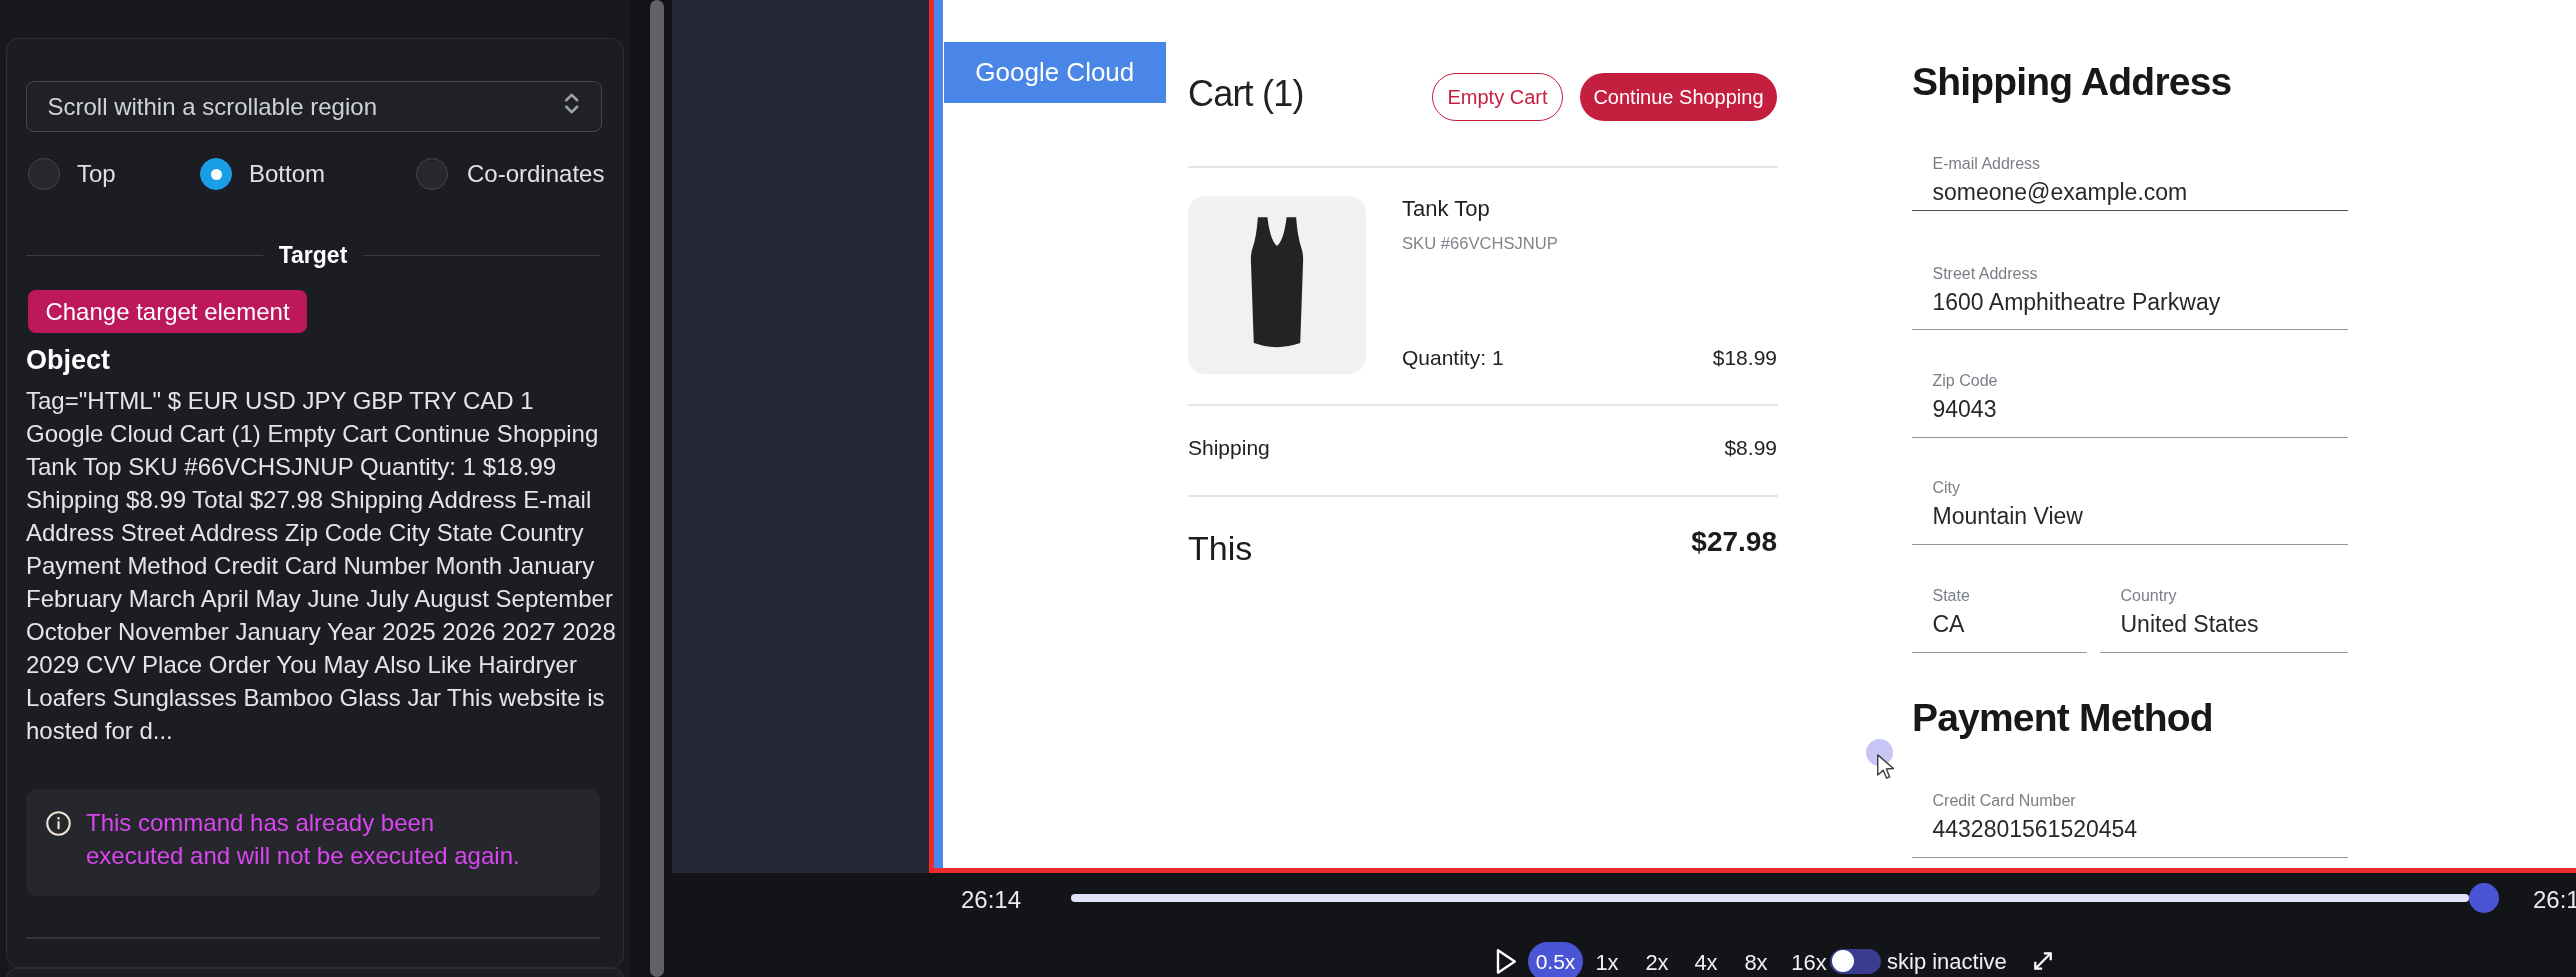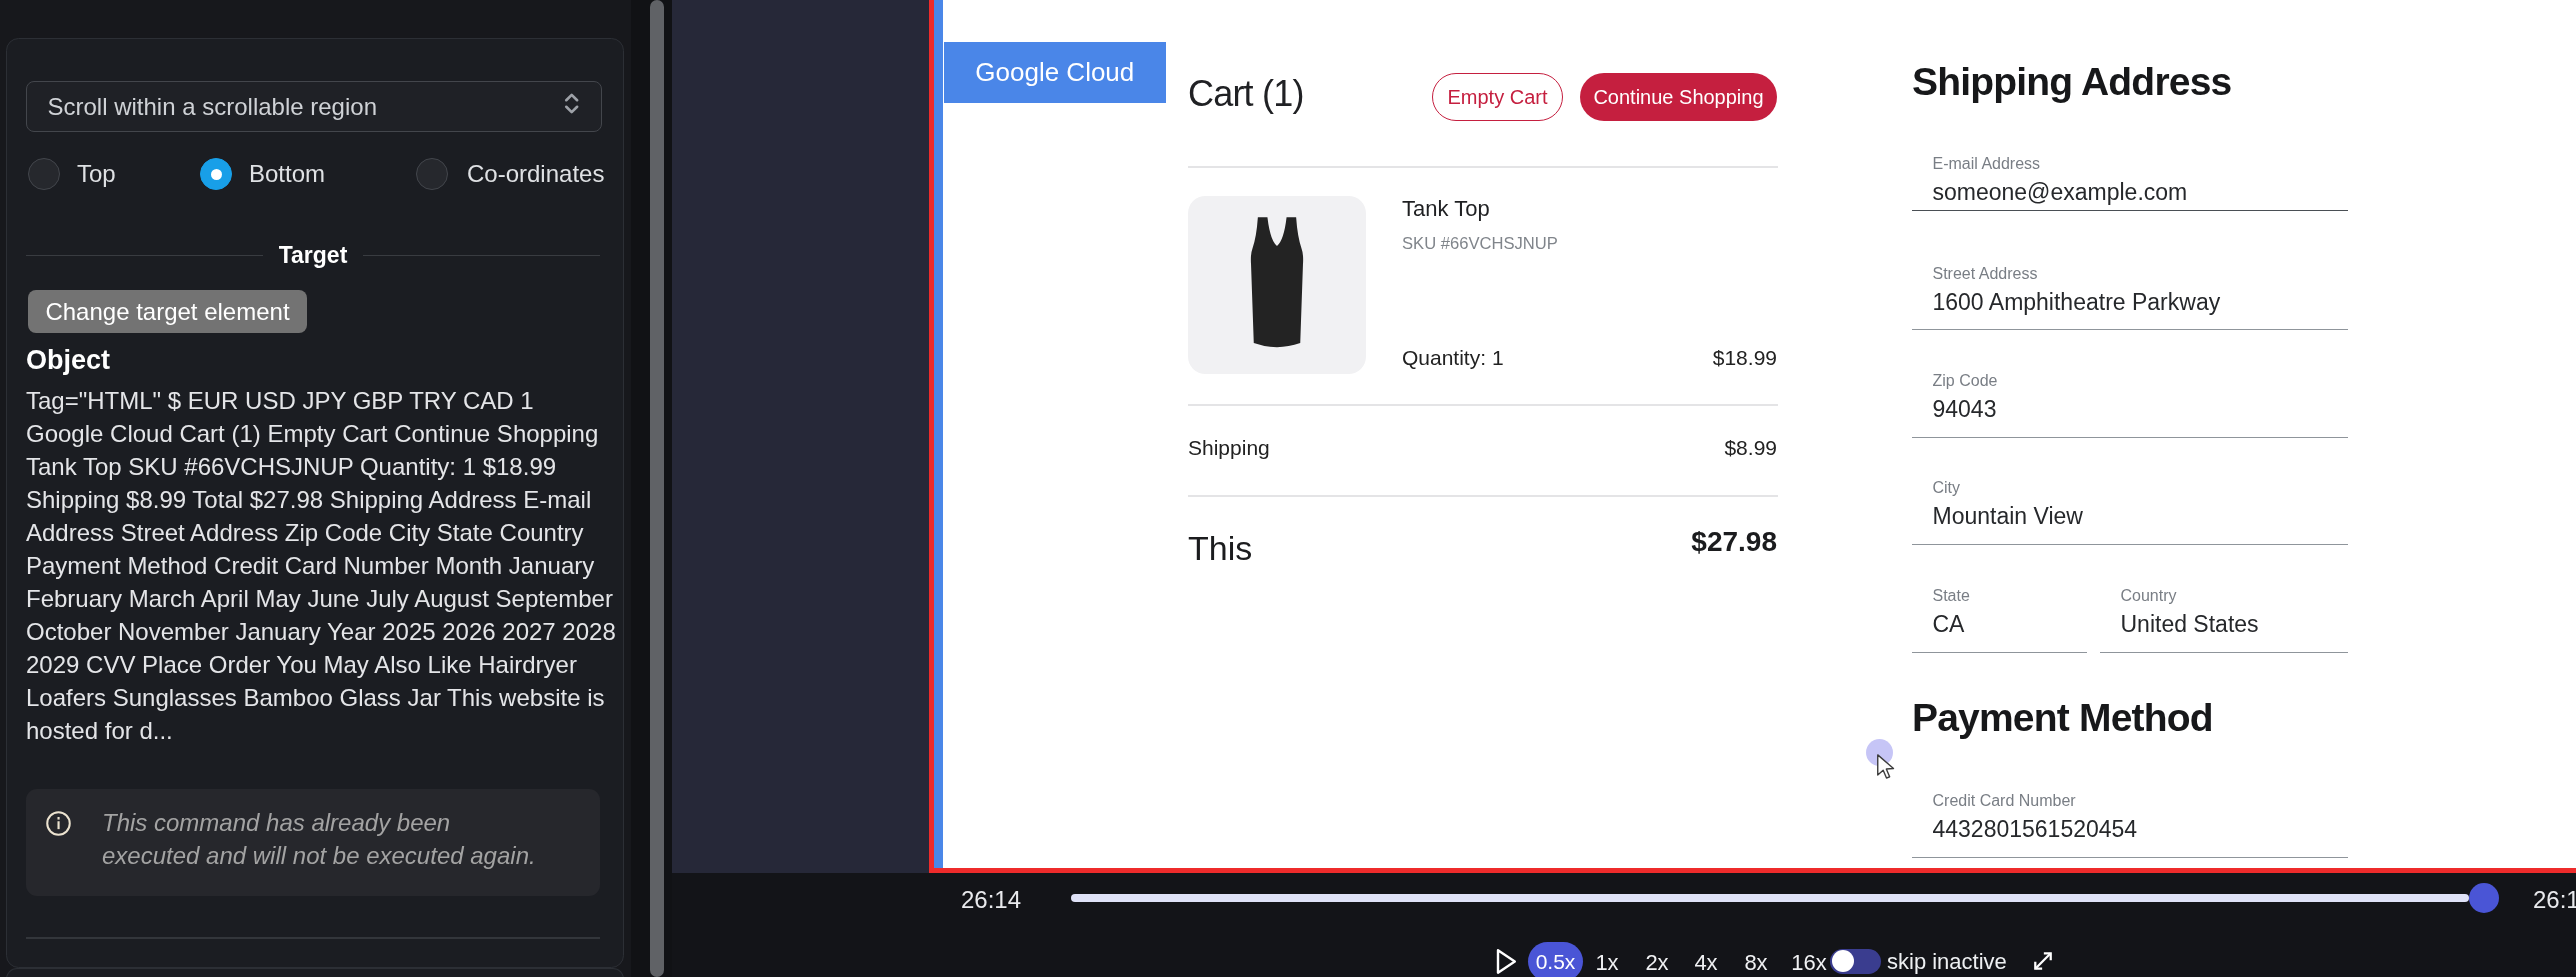"Change target element" #change-target-btn { background: #737373 -> #be185d }
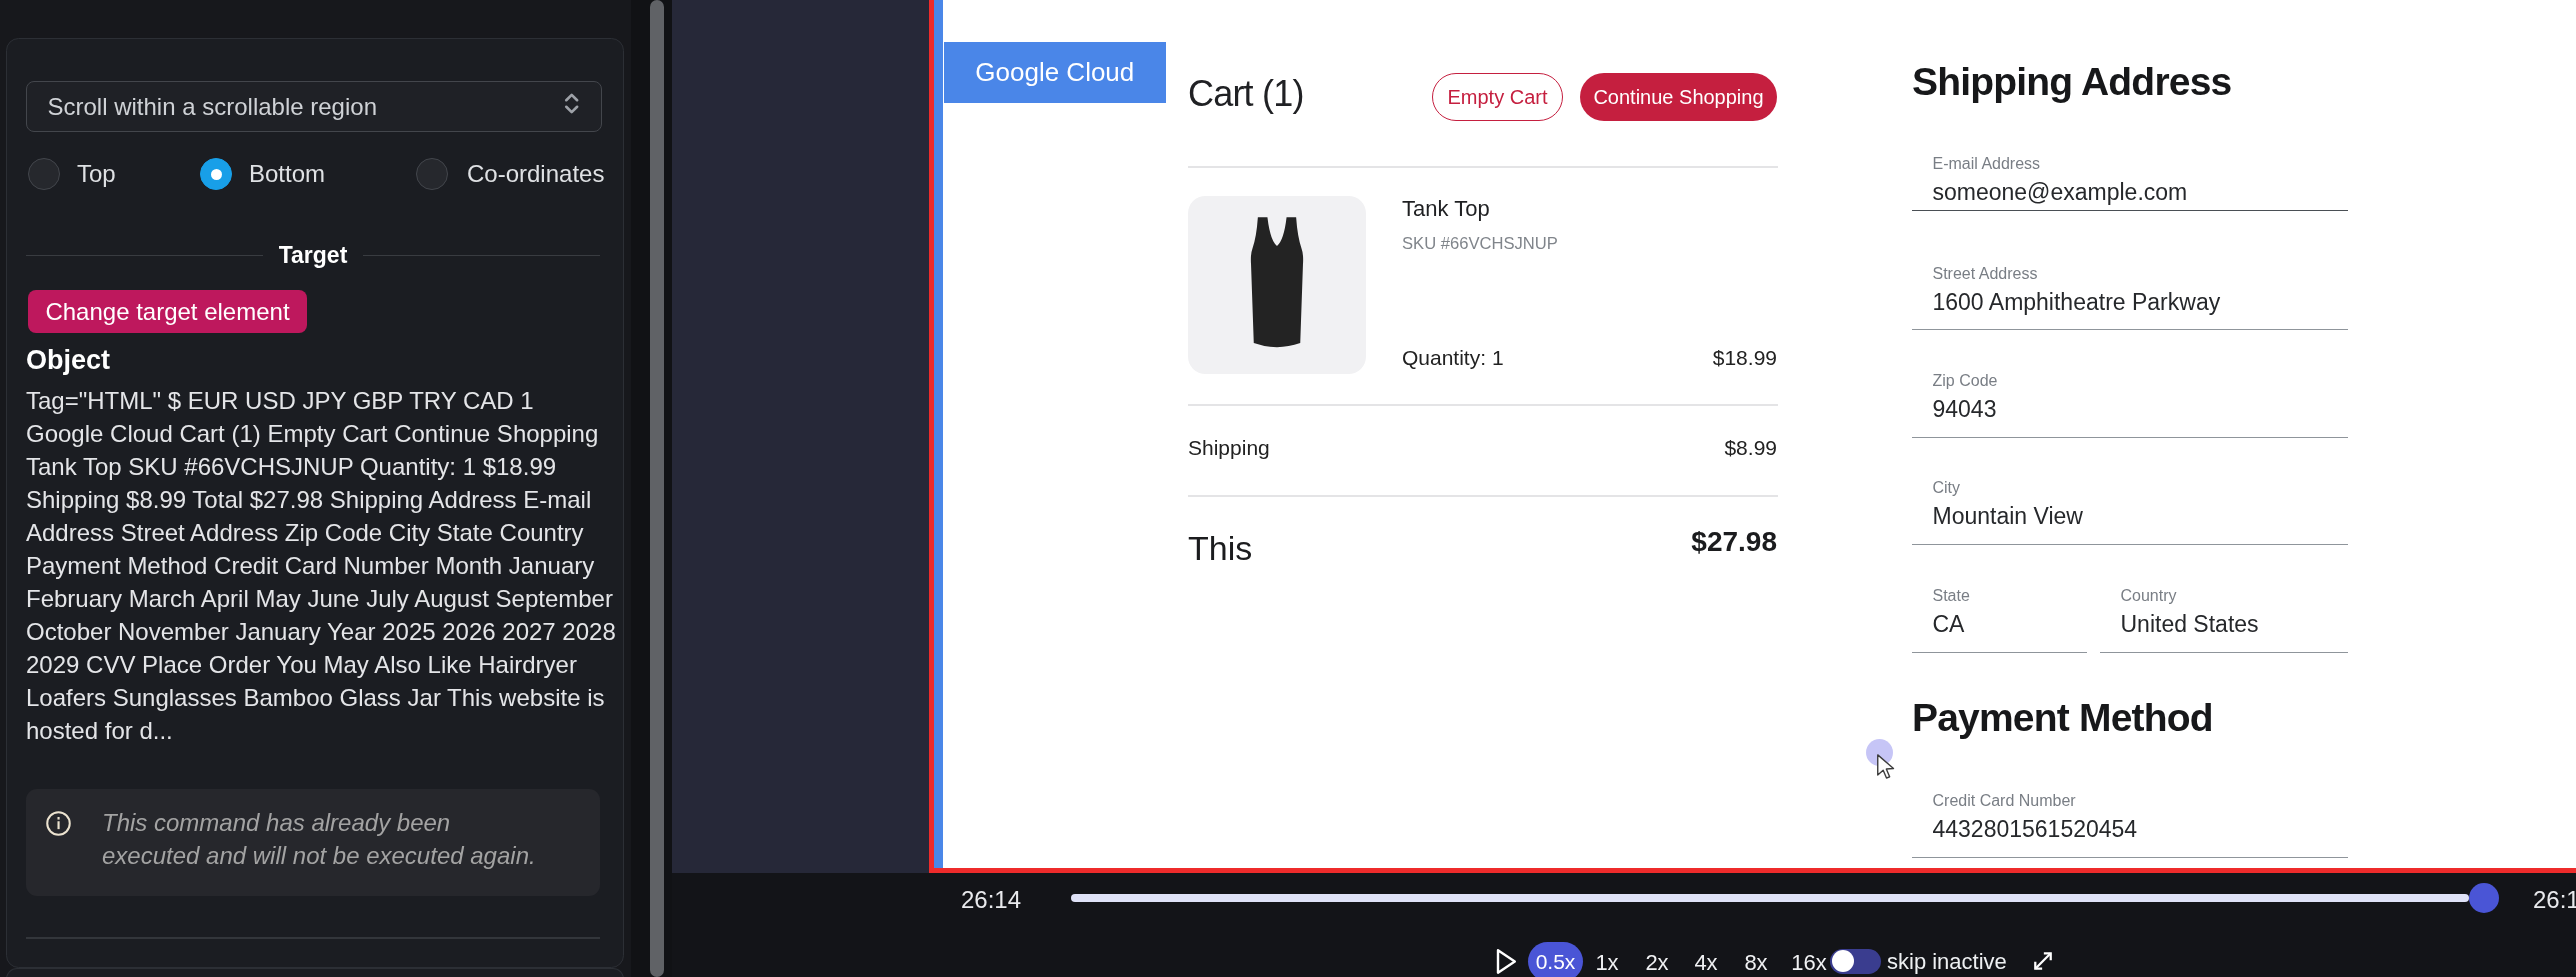"This command has already been" #notice-box { color: #a3a3a3 -> #d946ef; font-style: italic -> none; gap: 30px -> 14px }
